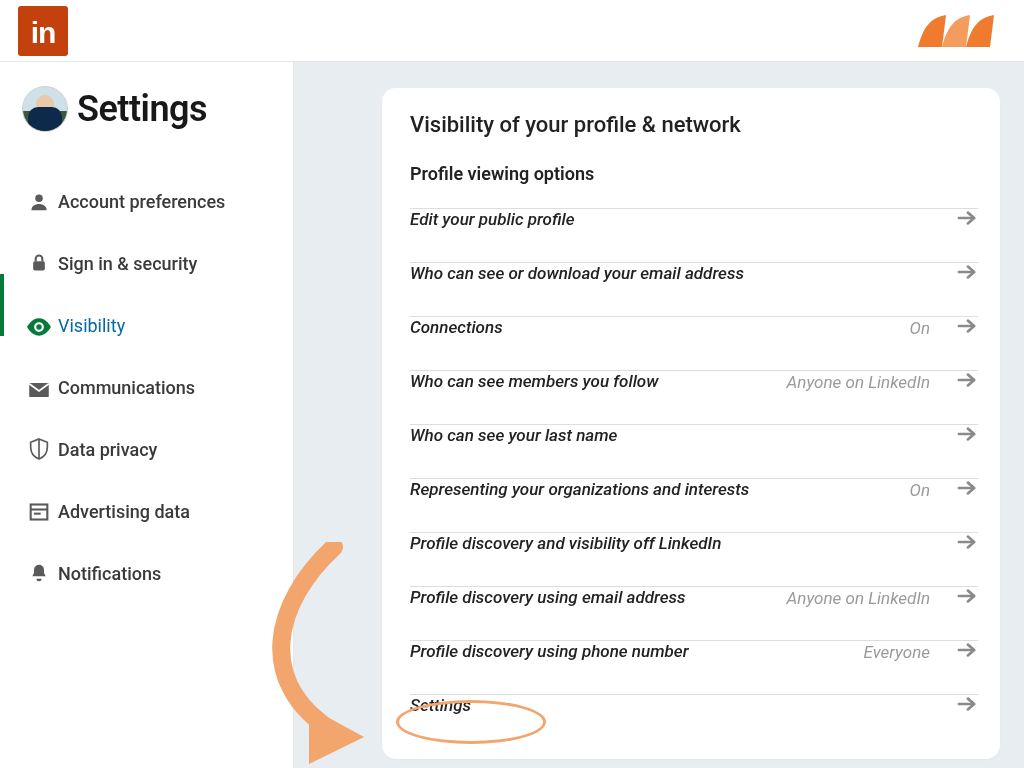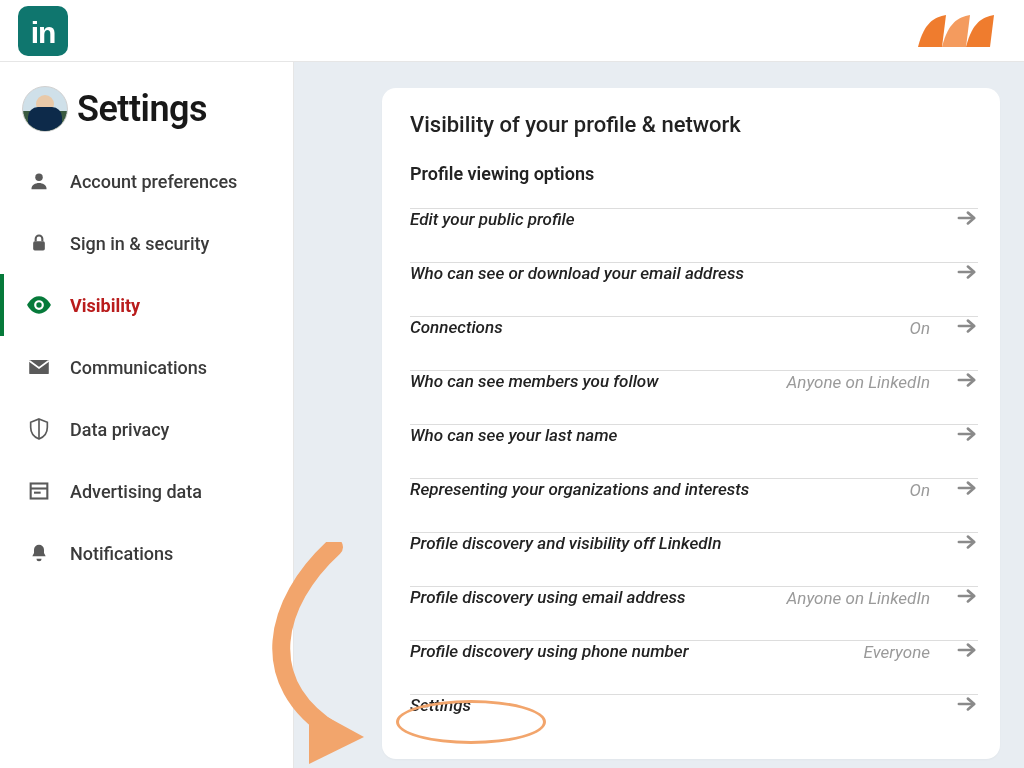"in" .linkedin-logo { background: #0f766e -> #c2410c; border-radius: 10px -> 3px }
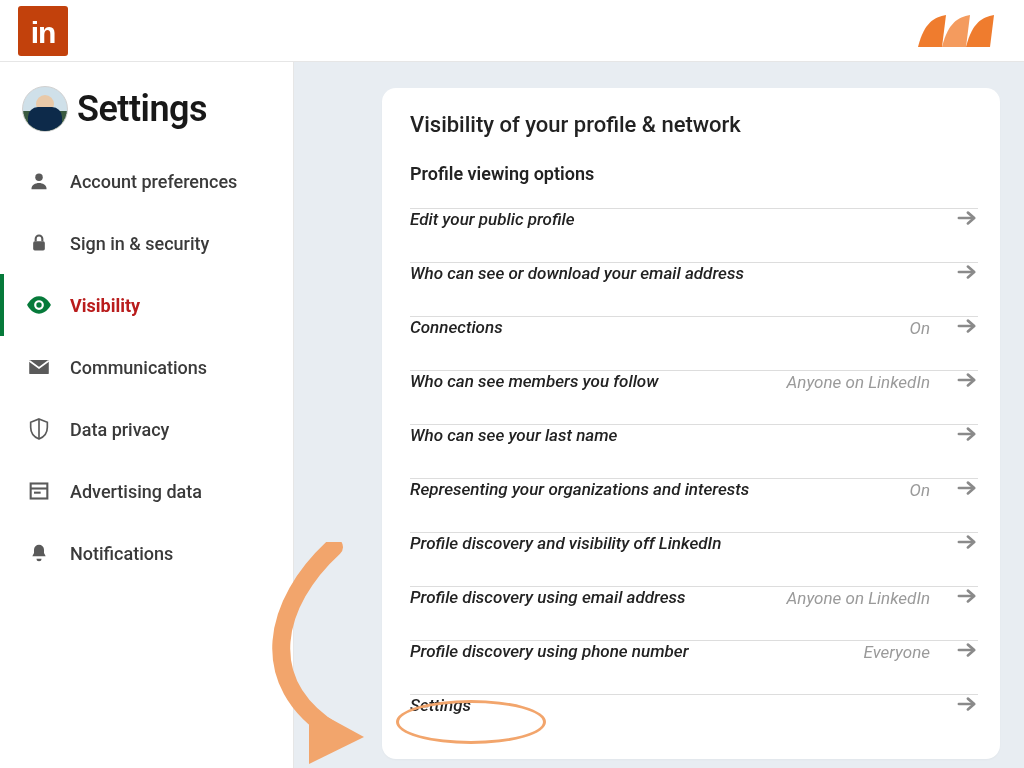"Account preferences" .nav-item { align-items: center -> flex-end; gap: 18px -> 6px }
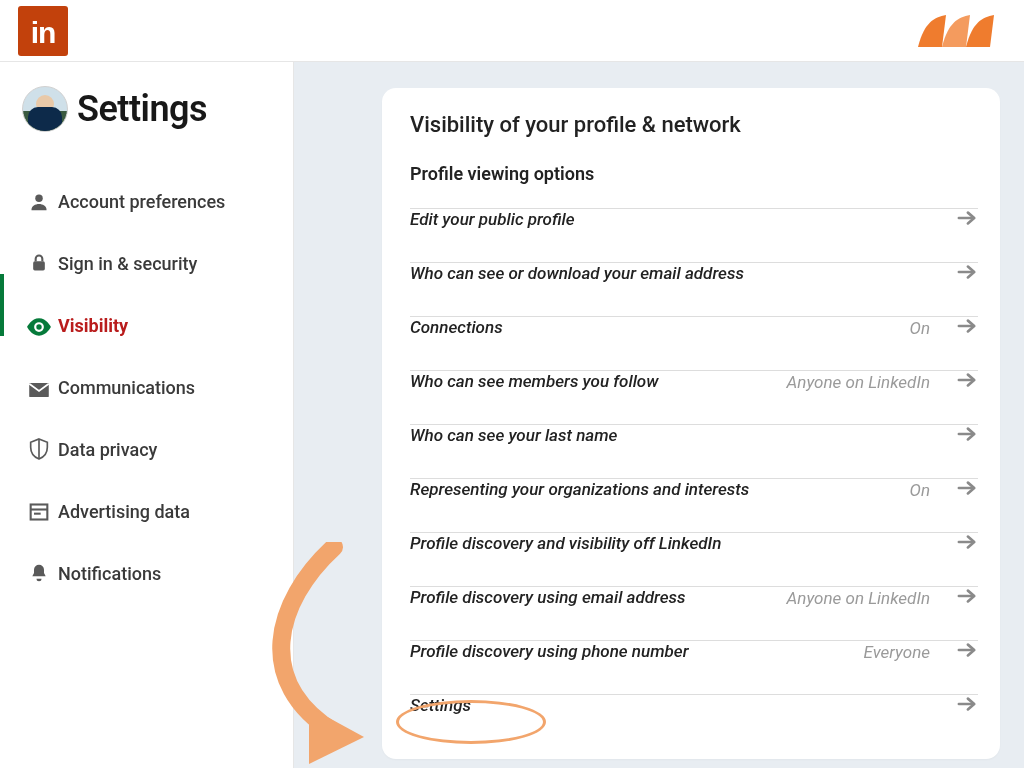"Visibility" .nav-item.active { color: #b91c1c -> #0369a1; font-weight: 700 -> 400 }
